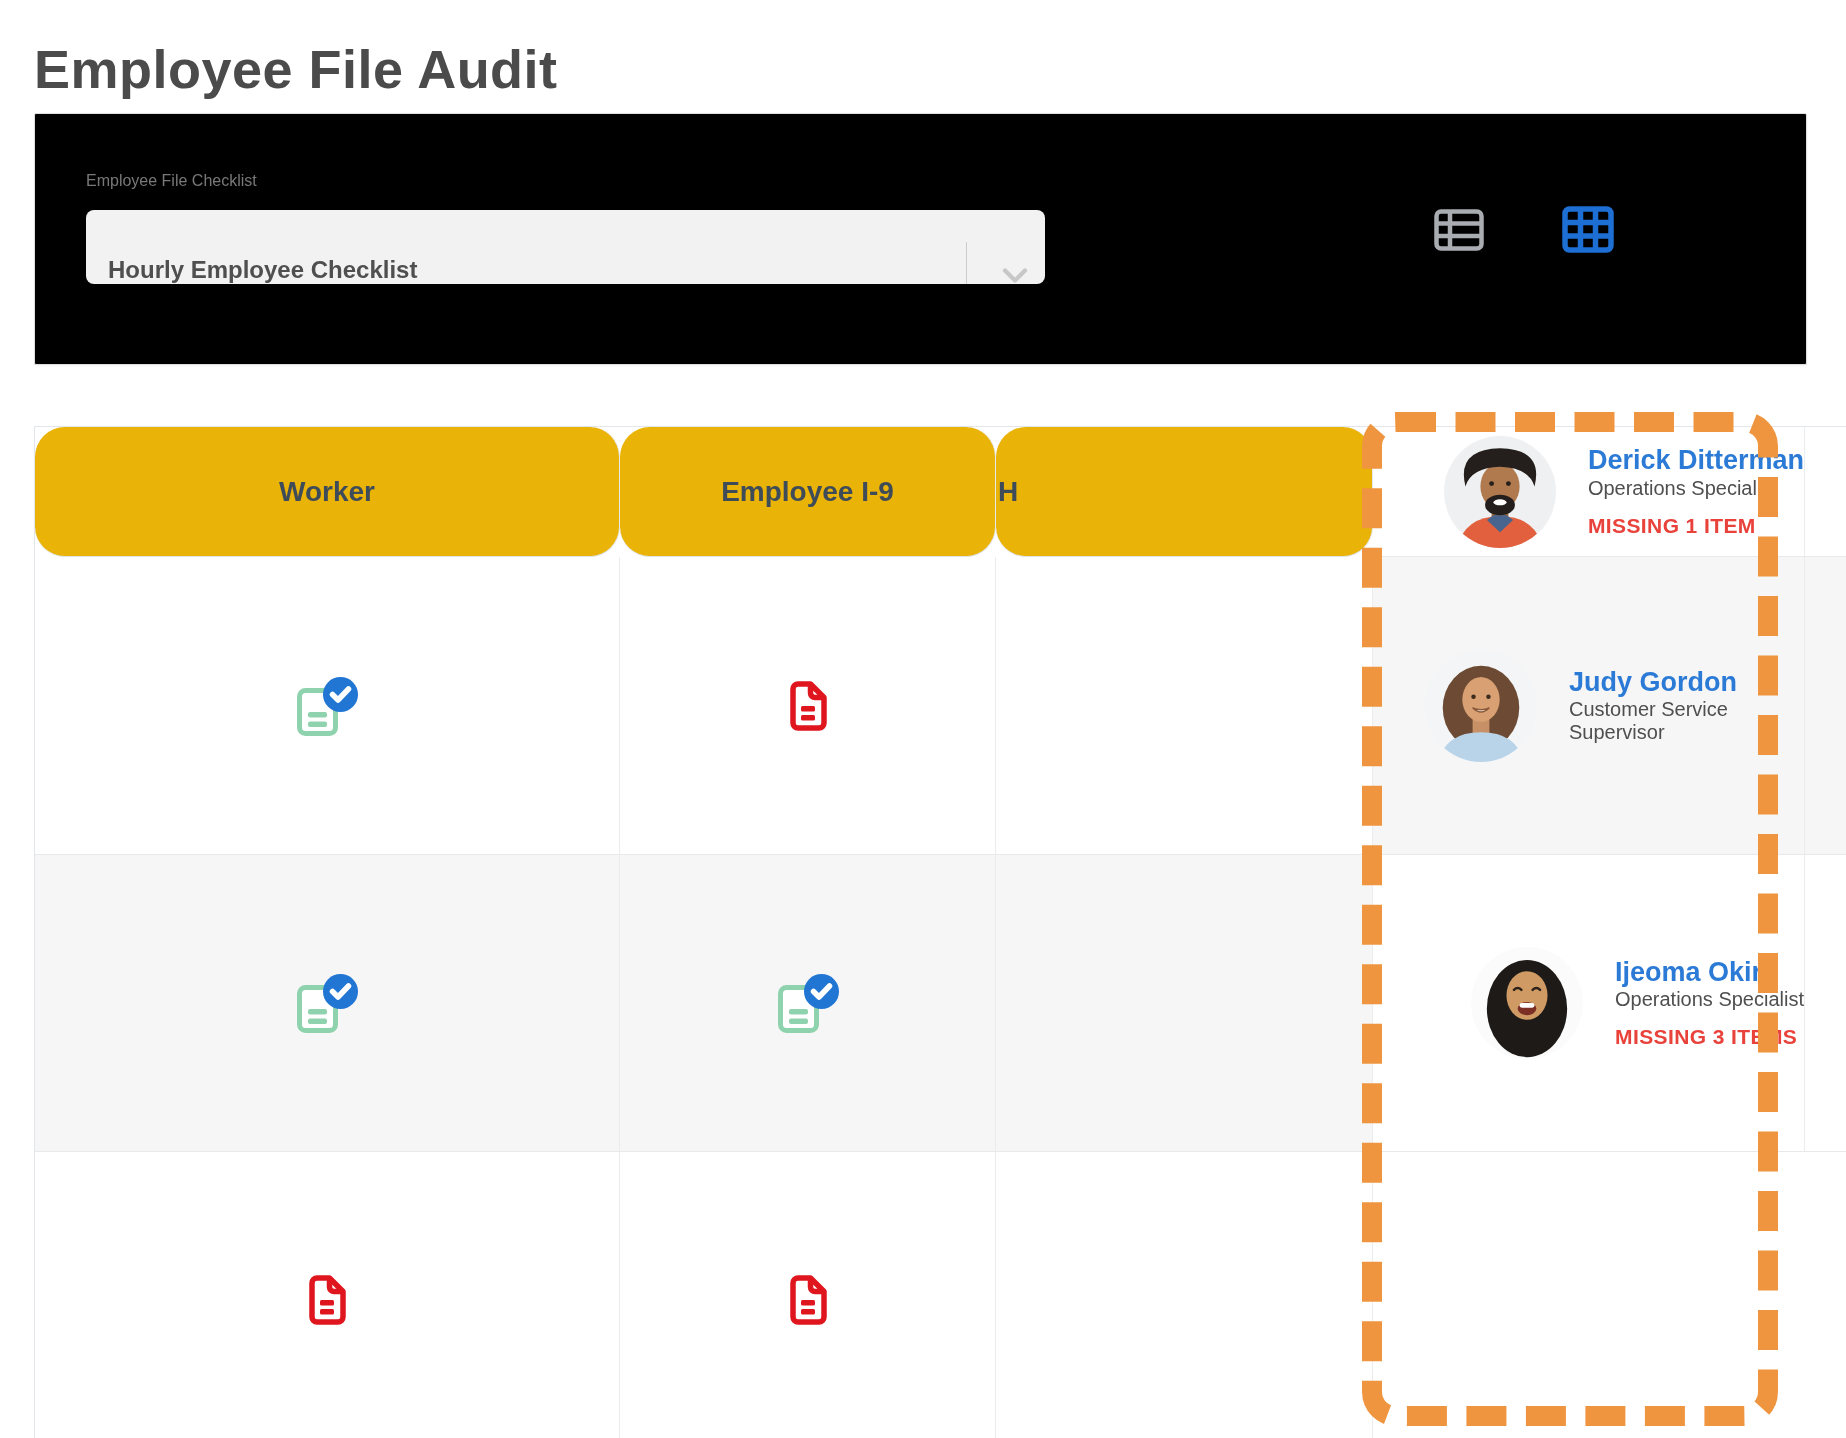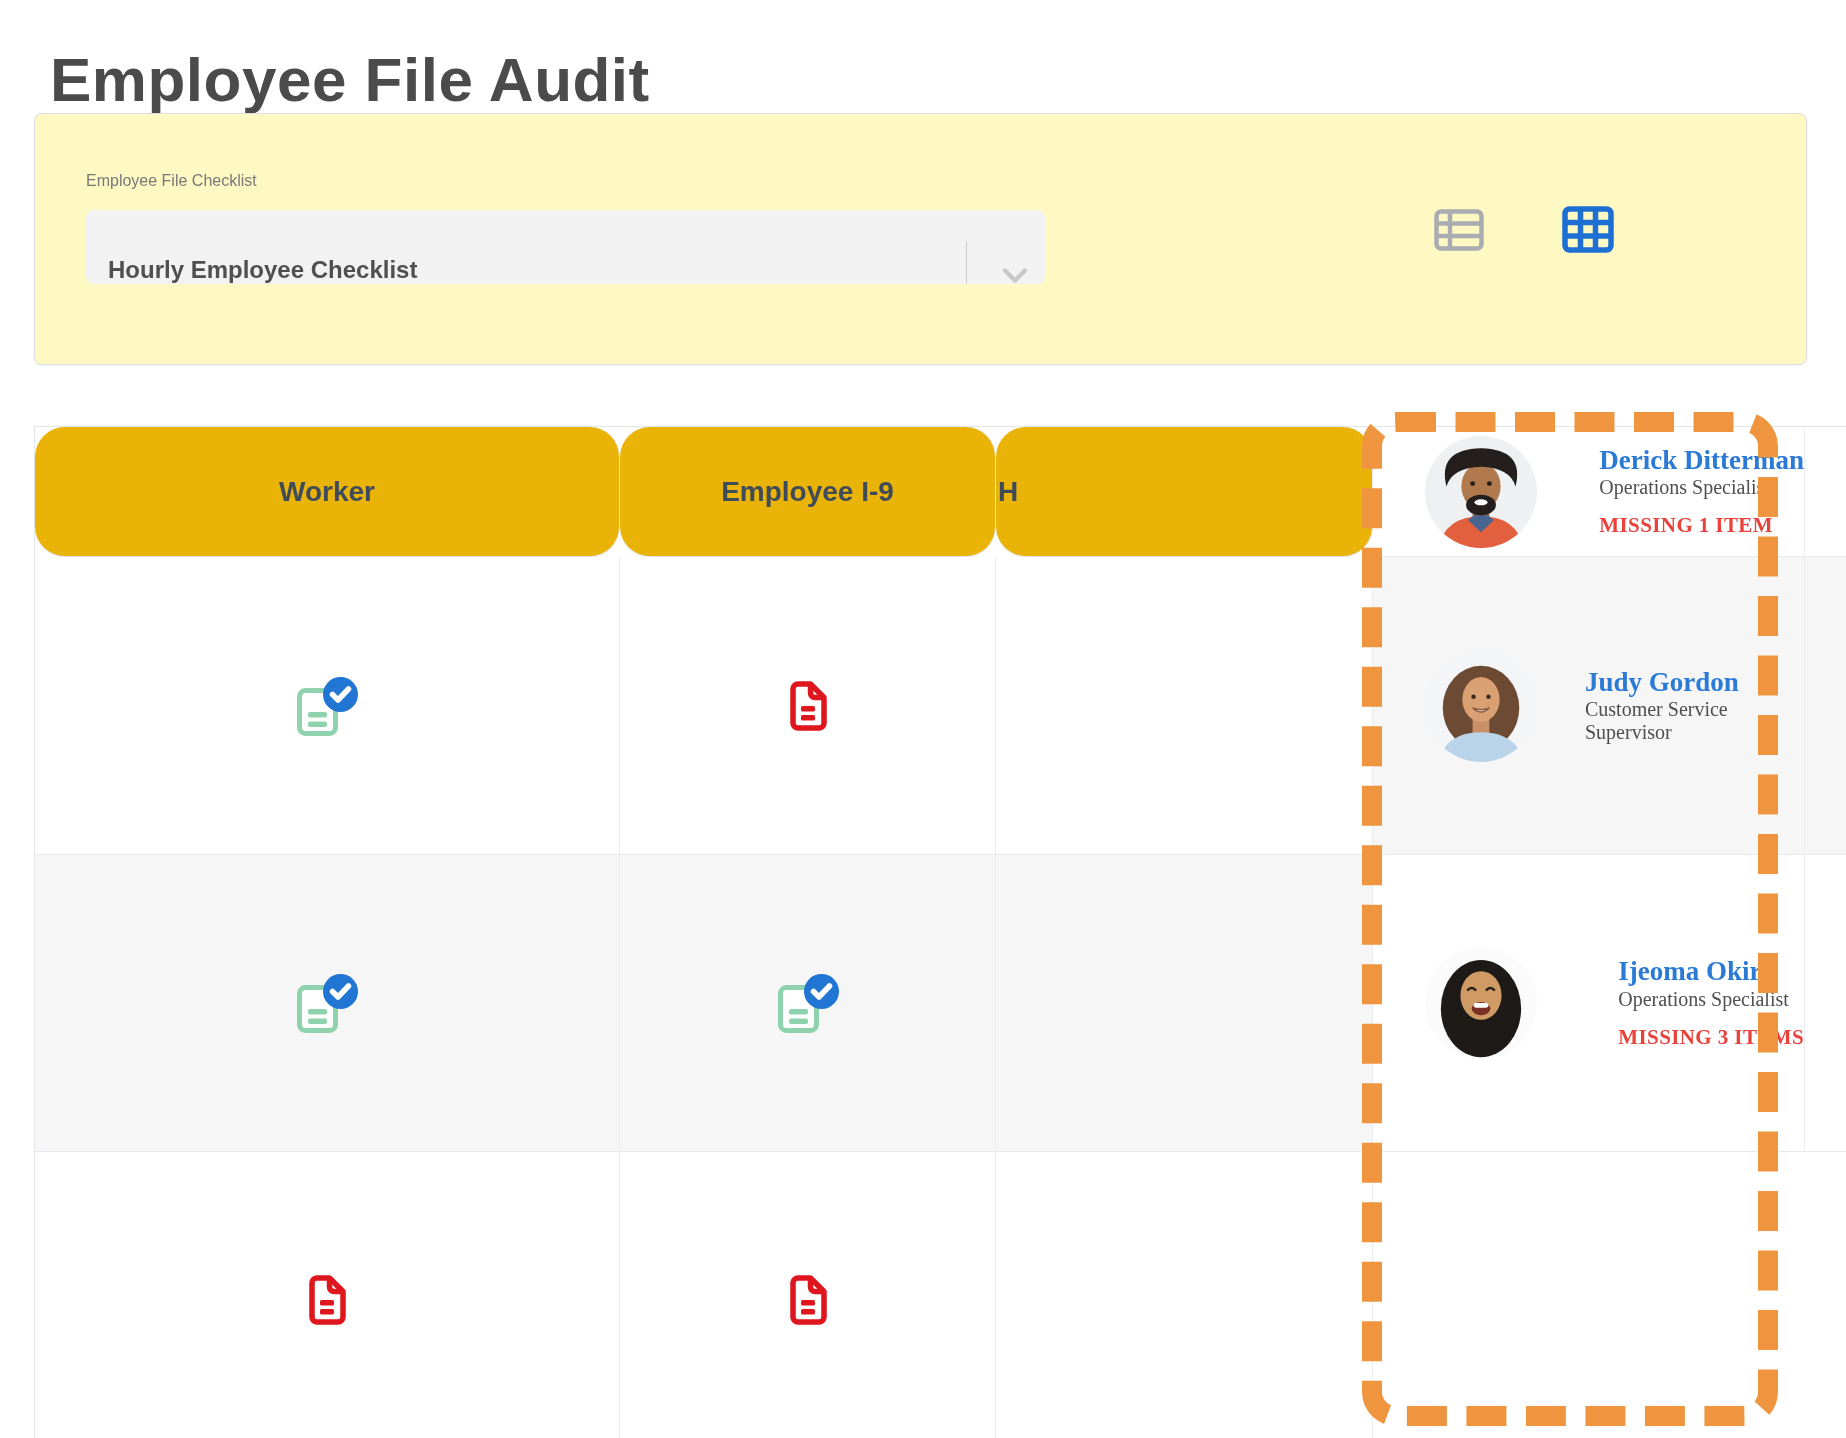"Employee File Audit" .page-title { font-size: 62px -> 54px; margin-left: 16px -> none }
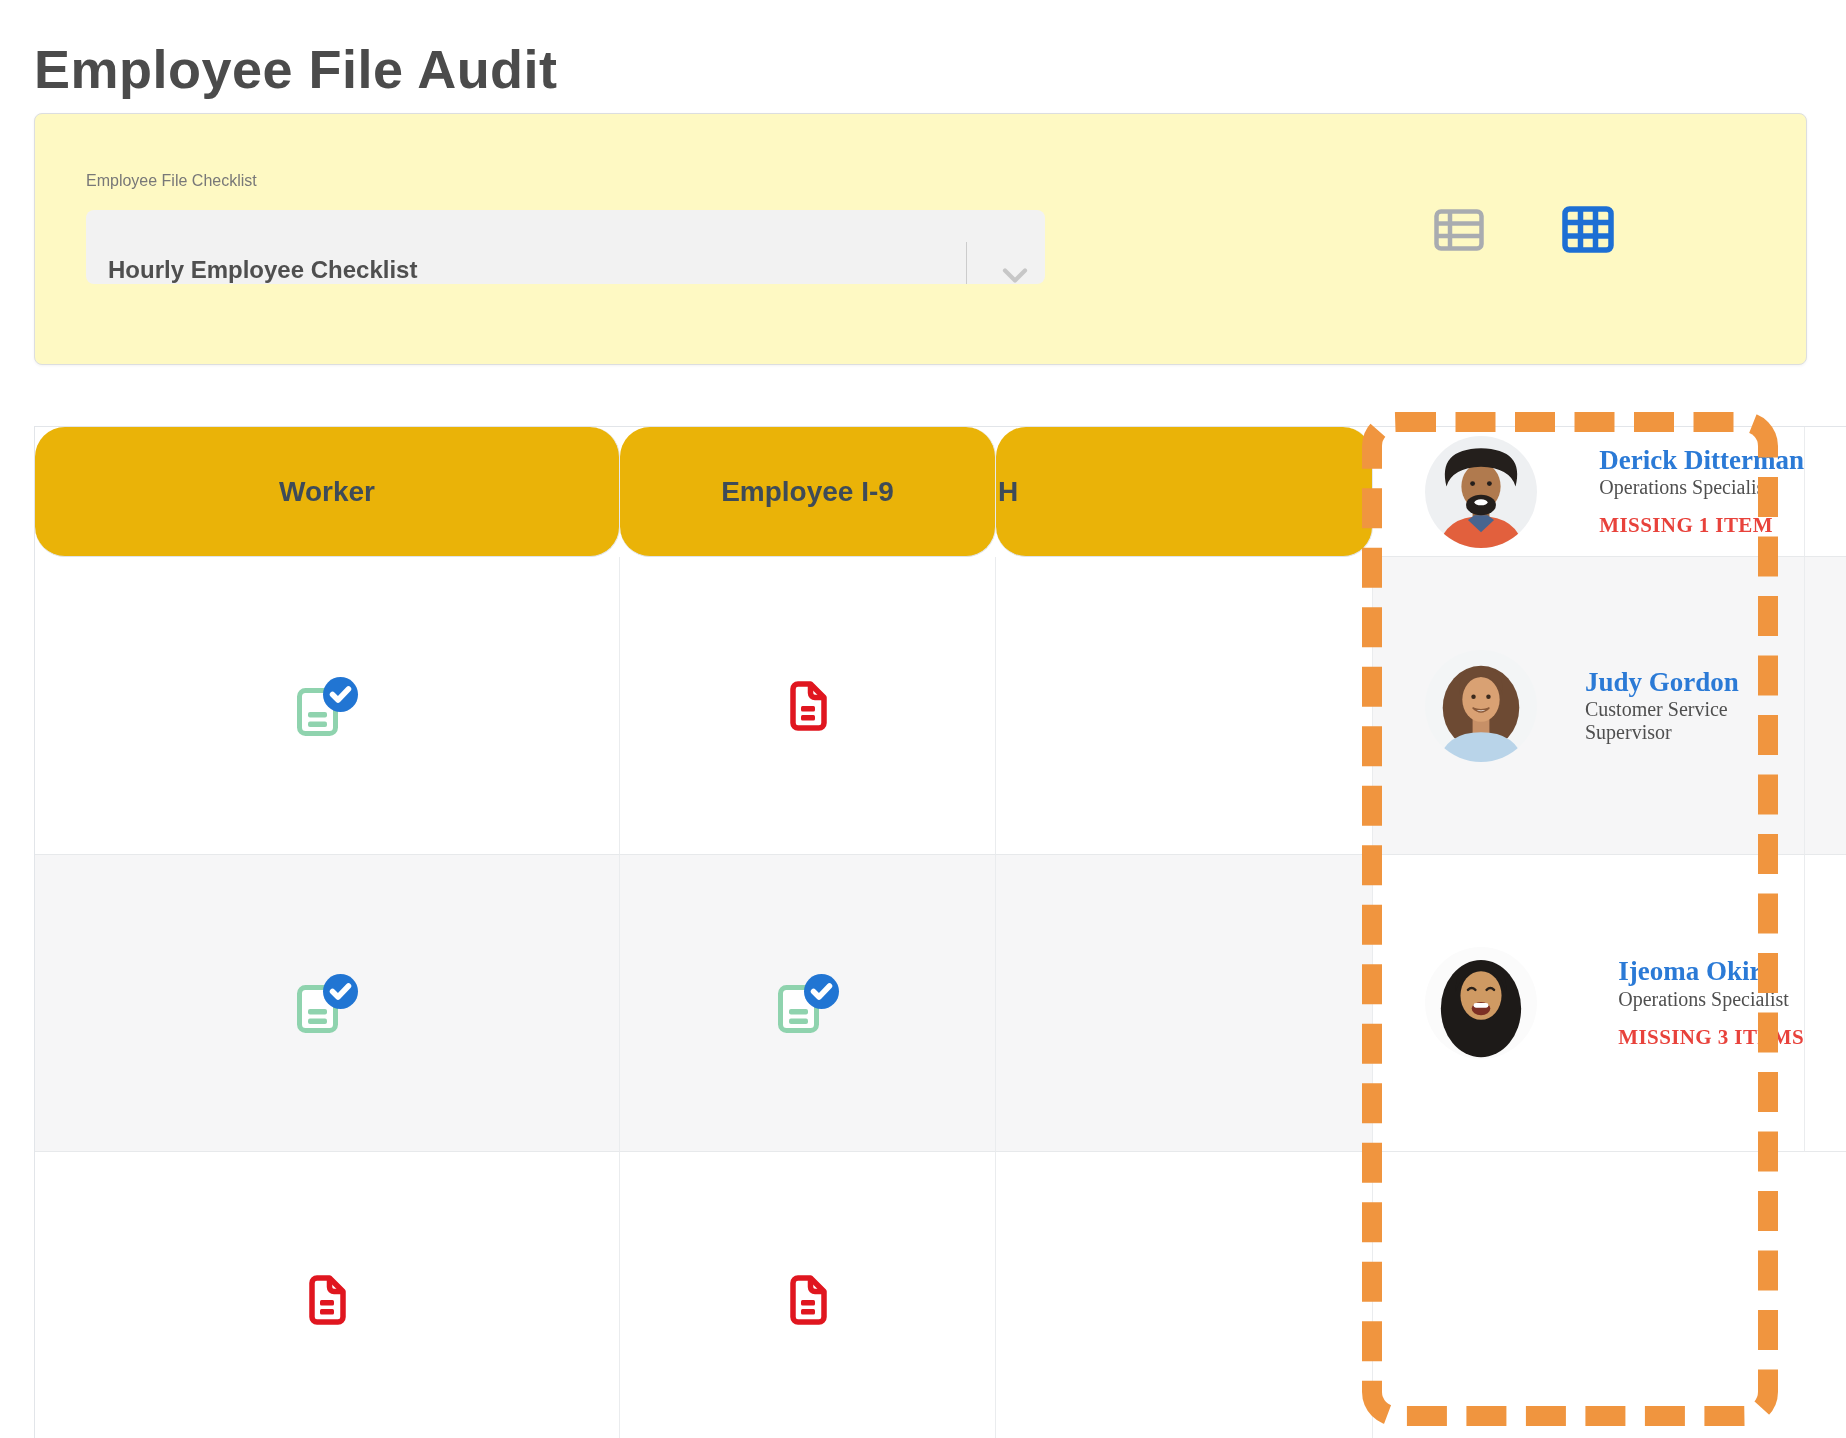"Employee File Checklist" .card { background: #fef9c3 -> #000000; border-radius: 8px -> 2px }
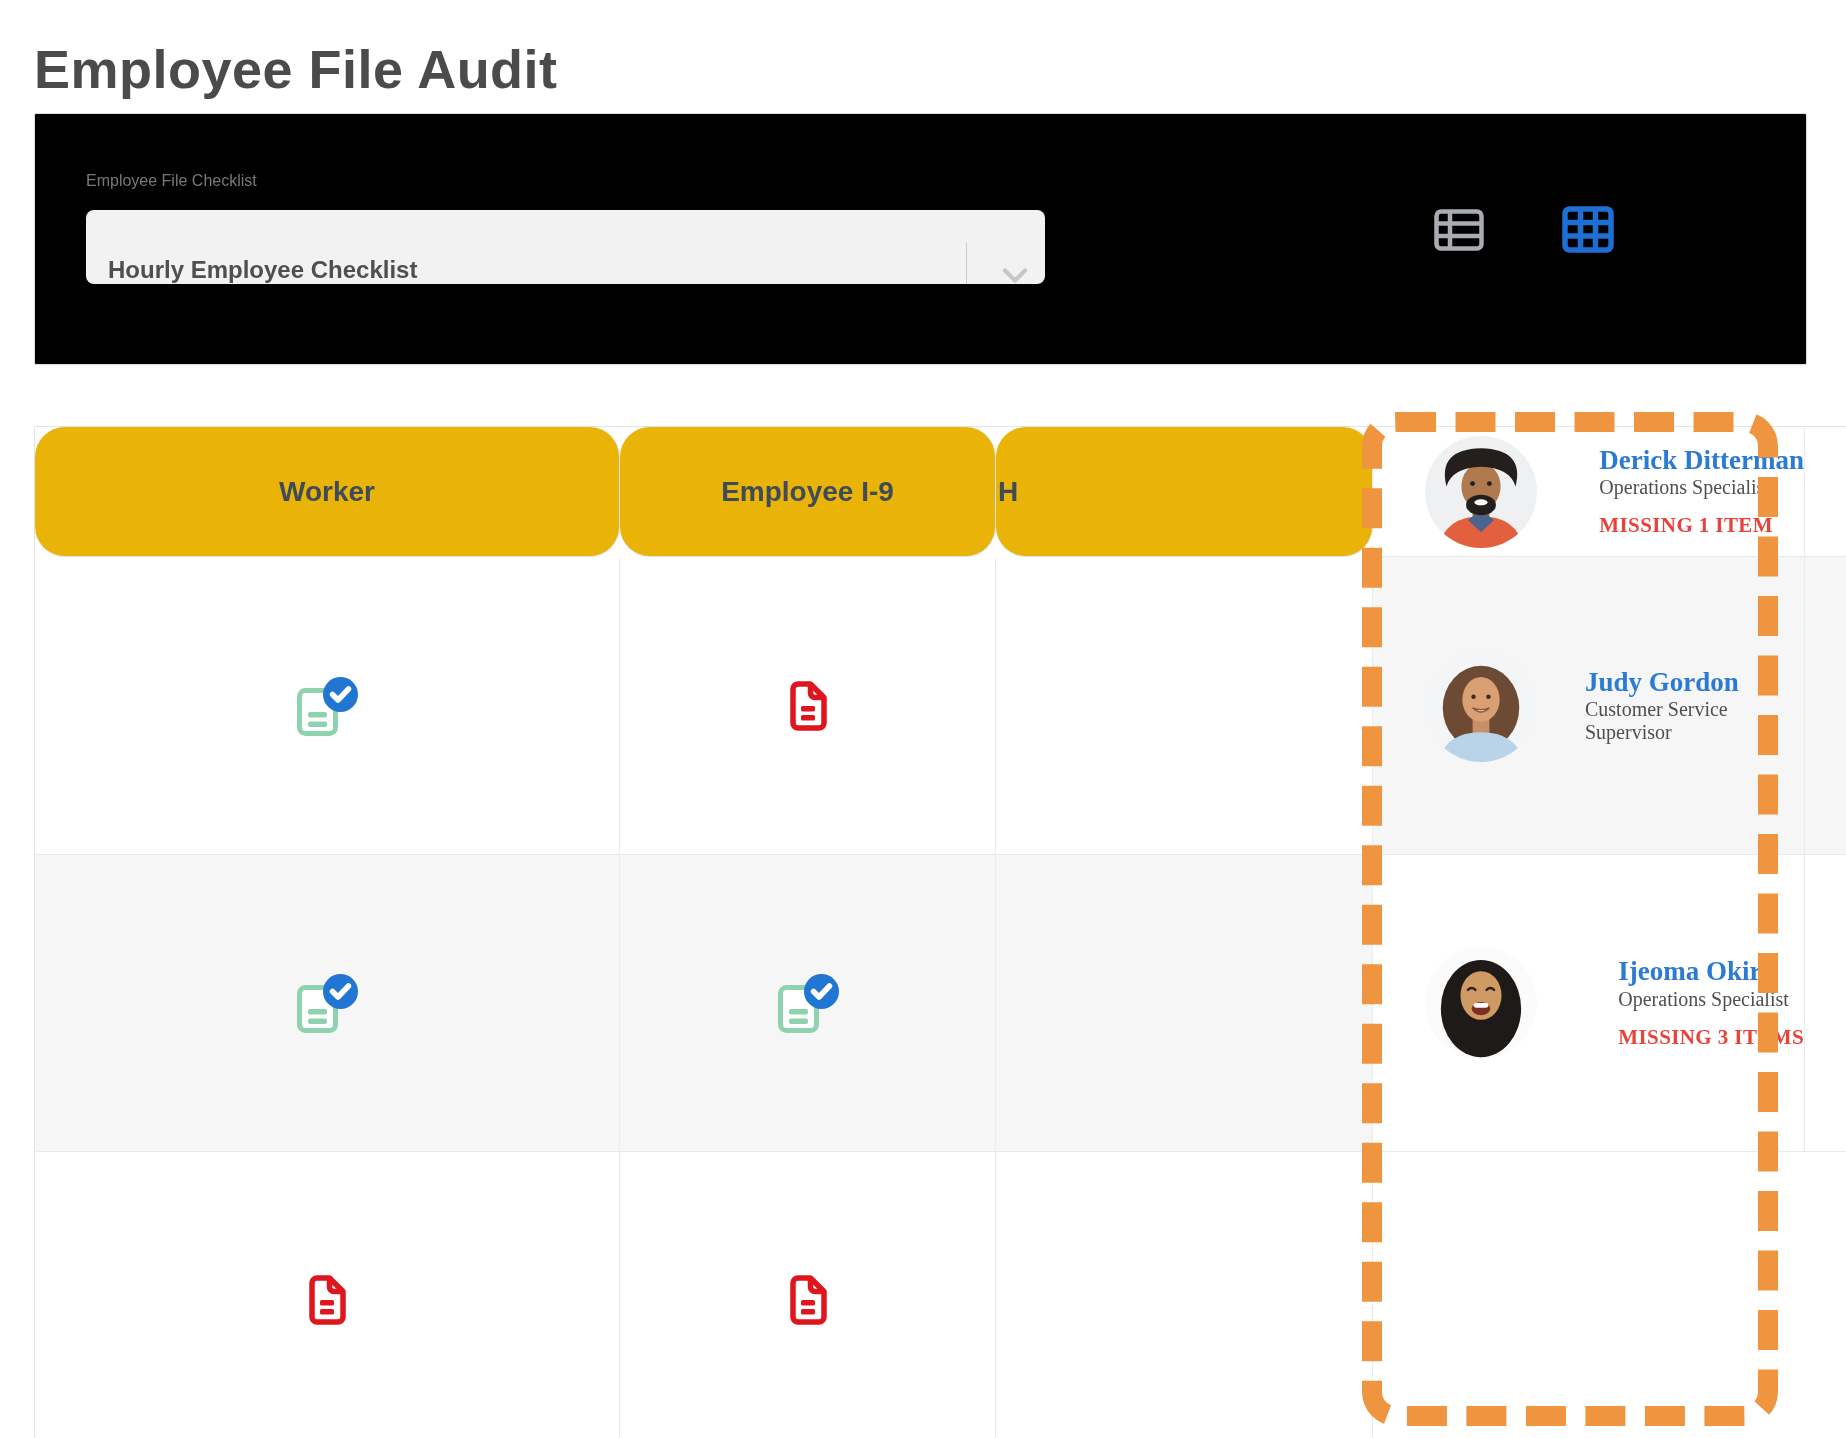"Derick Ditterman" .worker-cell { font-family: Liberation Serif, serif -> none; gap: 48px -> 32px; justify-content: space-between -> flex-end }
